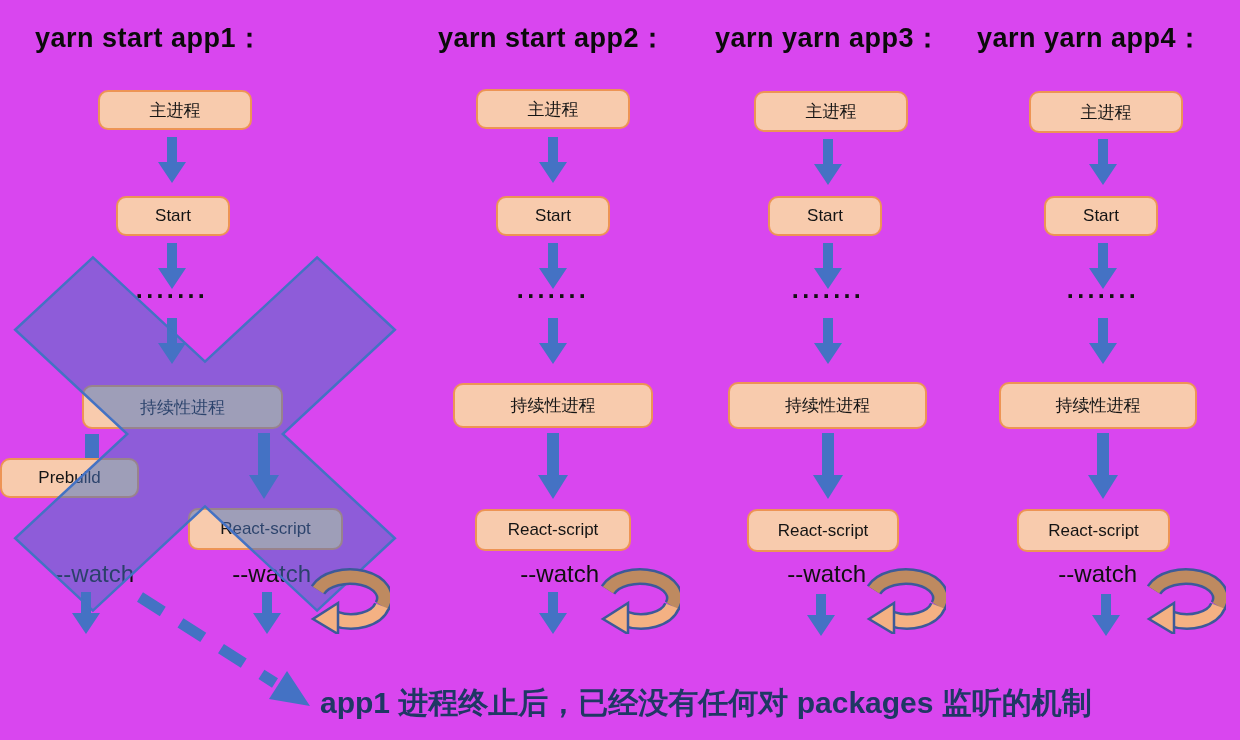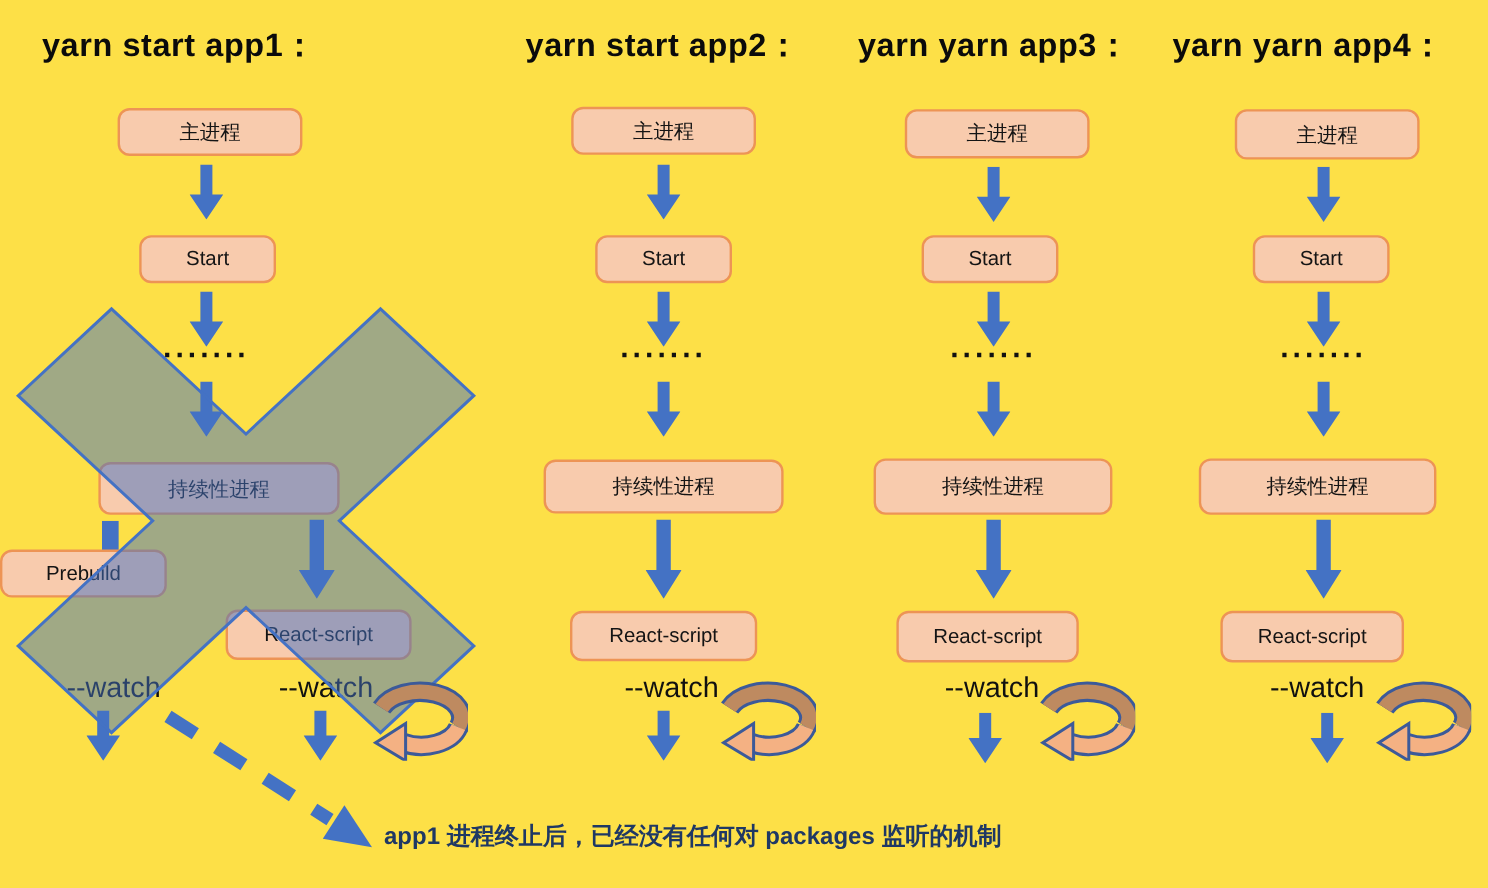"yarn start app1：" .canvas { background: #fde047 -> #d946ef }
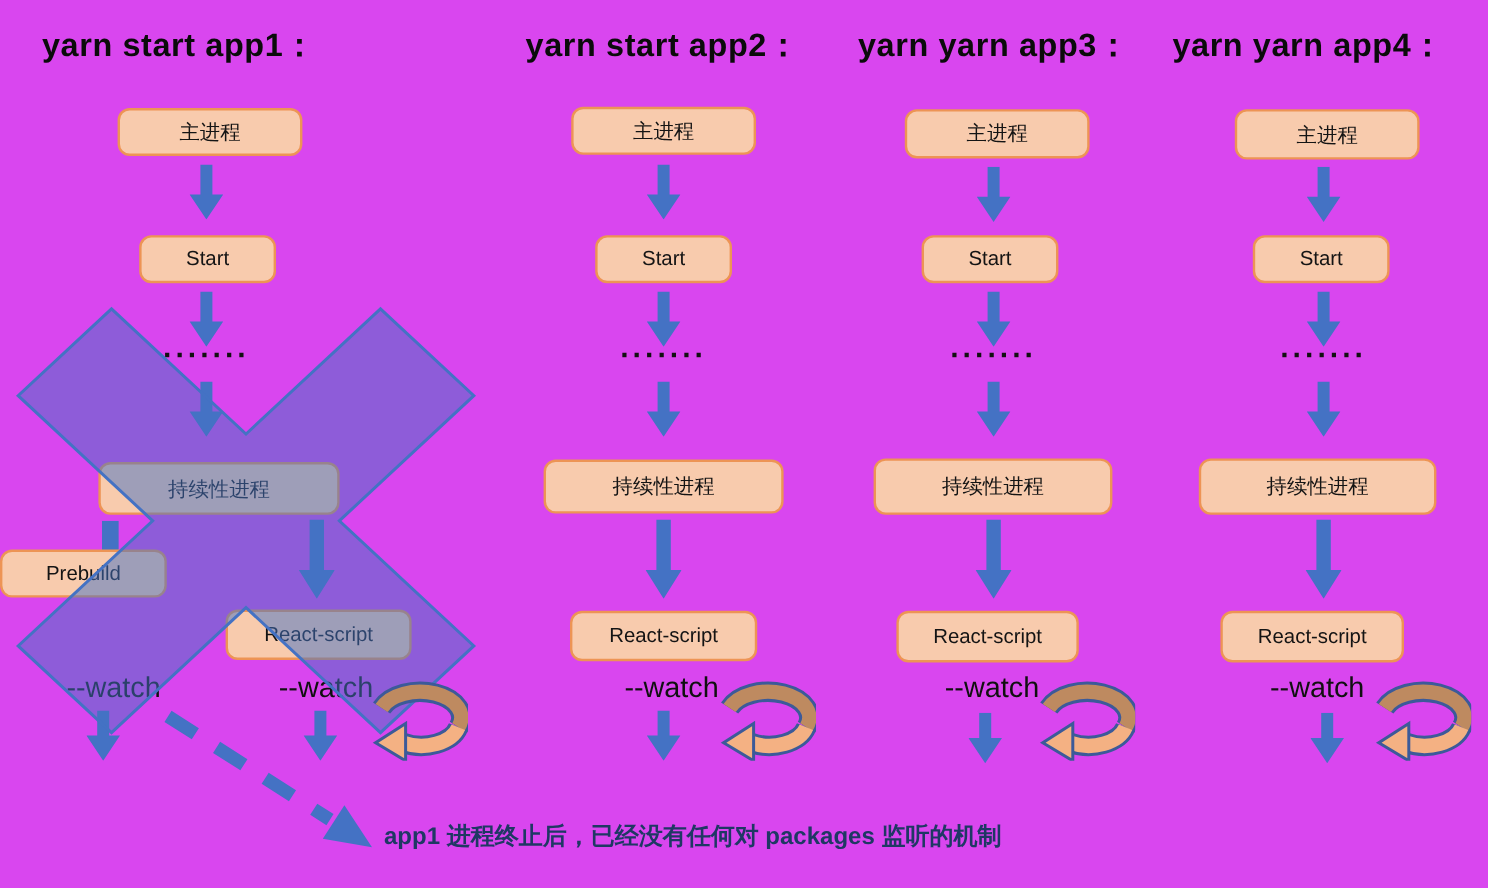"app1 进程终止后，已经没有任何对 packages 监听的机制" .annotation { font-size: 20px -> 30px }
